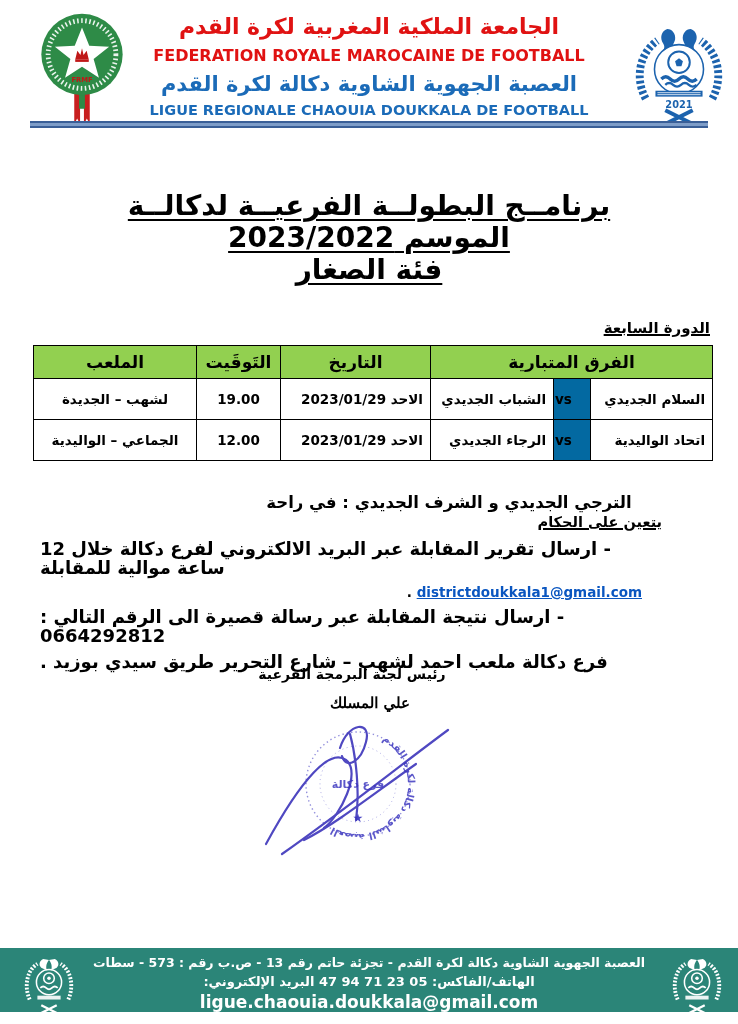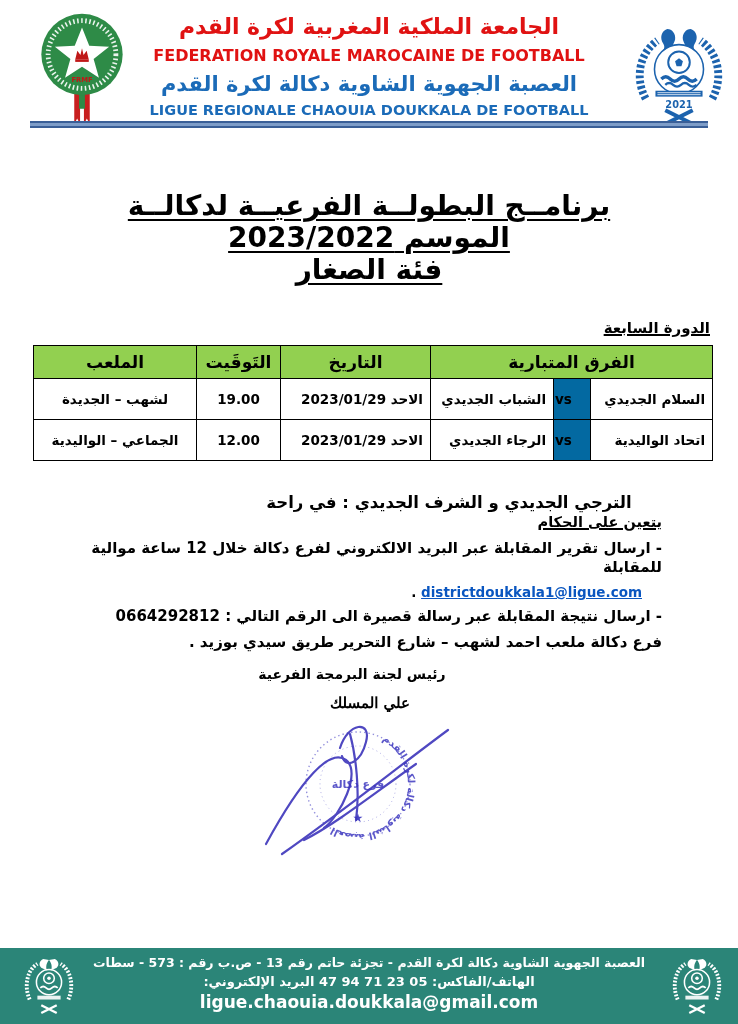"- ارسال تقرير المقابلة عبر" .ref-line { font-size: 15px -> 18px; text-align: right -> left }
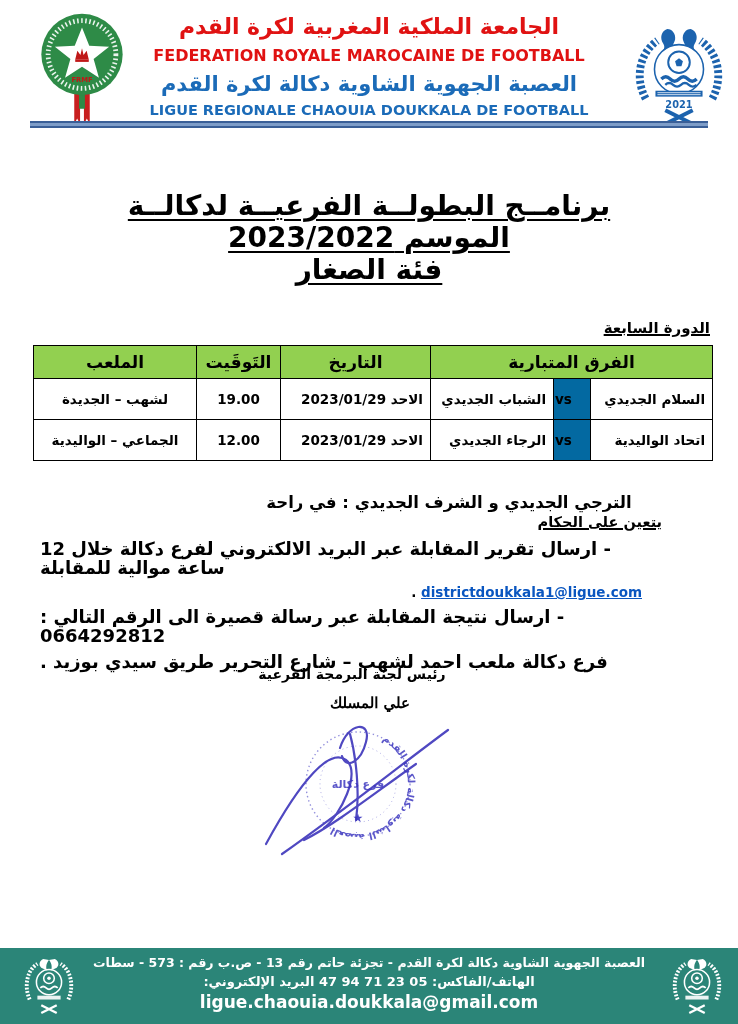"districtdoukkala1@ligue.com" a { text: districtdoukkala1@ligue.com -> districtdoukkala1@gmail.com }
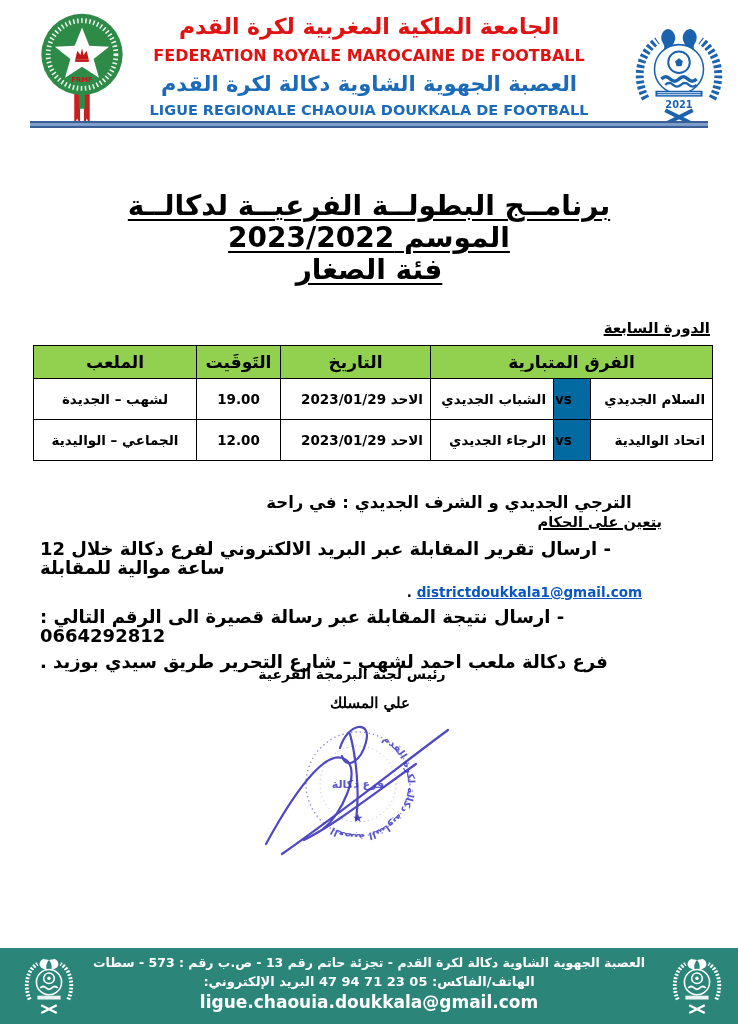"العصبة الجهوية الشاوية دكالة لكرة القدم -" .footer { height: 76px -> 64px }
